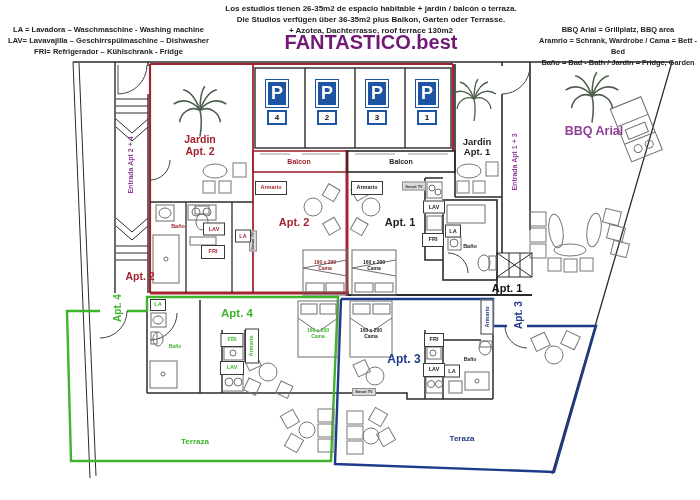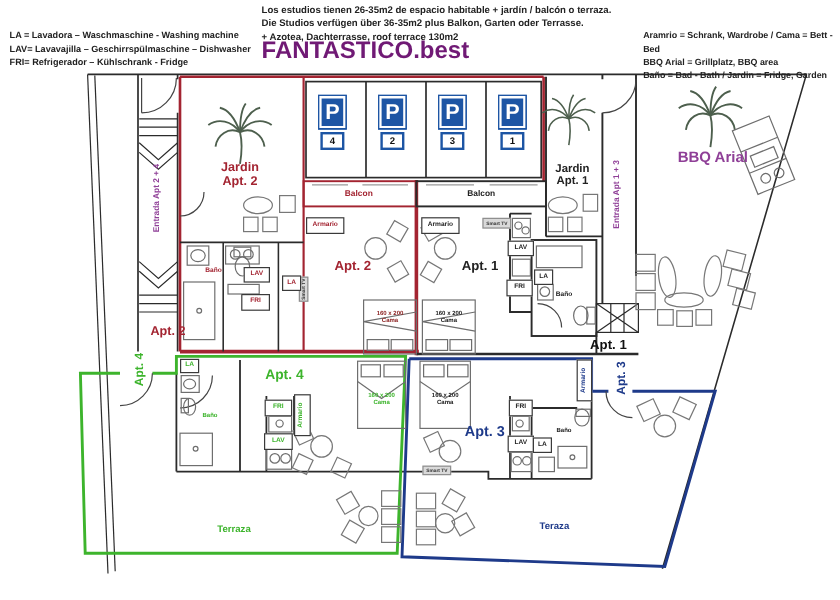"LA = Lavadora – Waschmaschine" .hdr { text-align: none -> center }
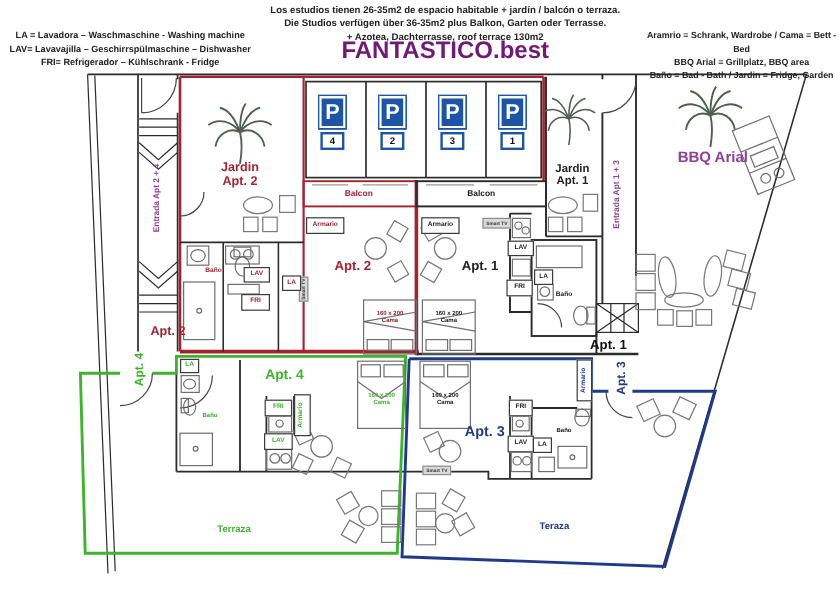"Aramrio = Schrank, Wardrobe /" div { order: before "BBQ Arial = Grillplatz, BBQ" -> after "BBQ Arial = Grillplatz, BBQ" }
